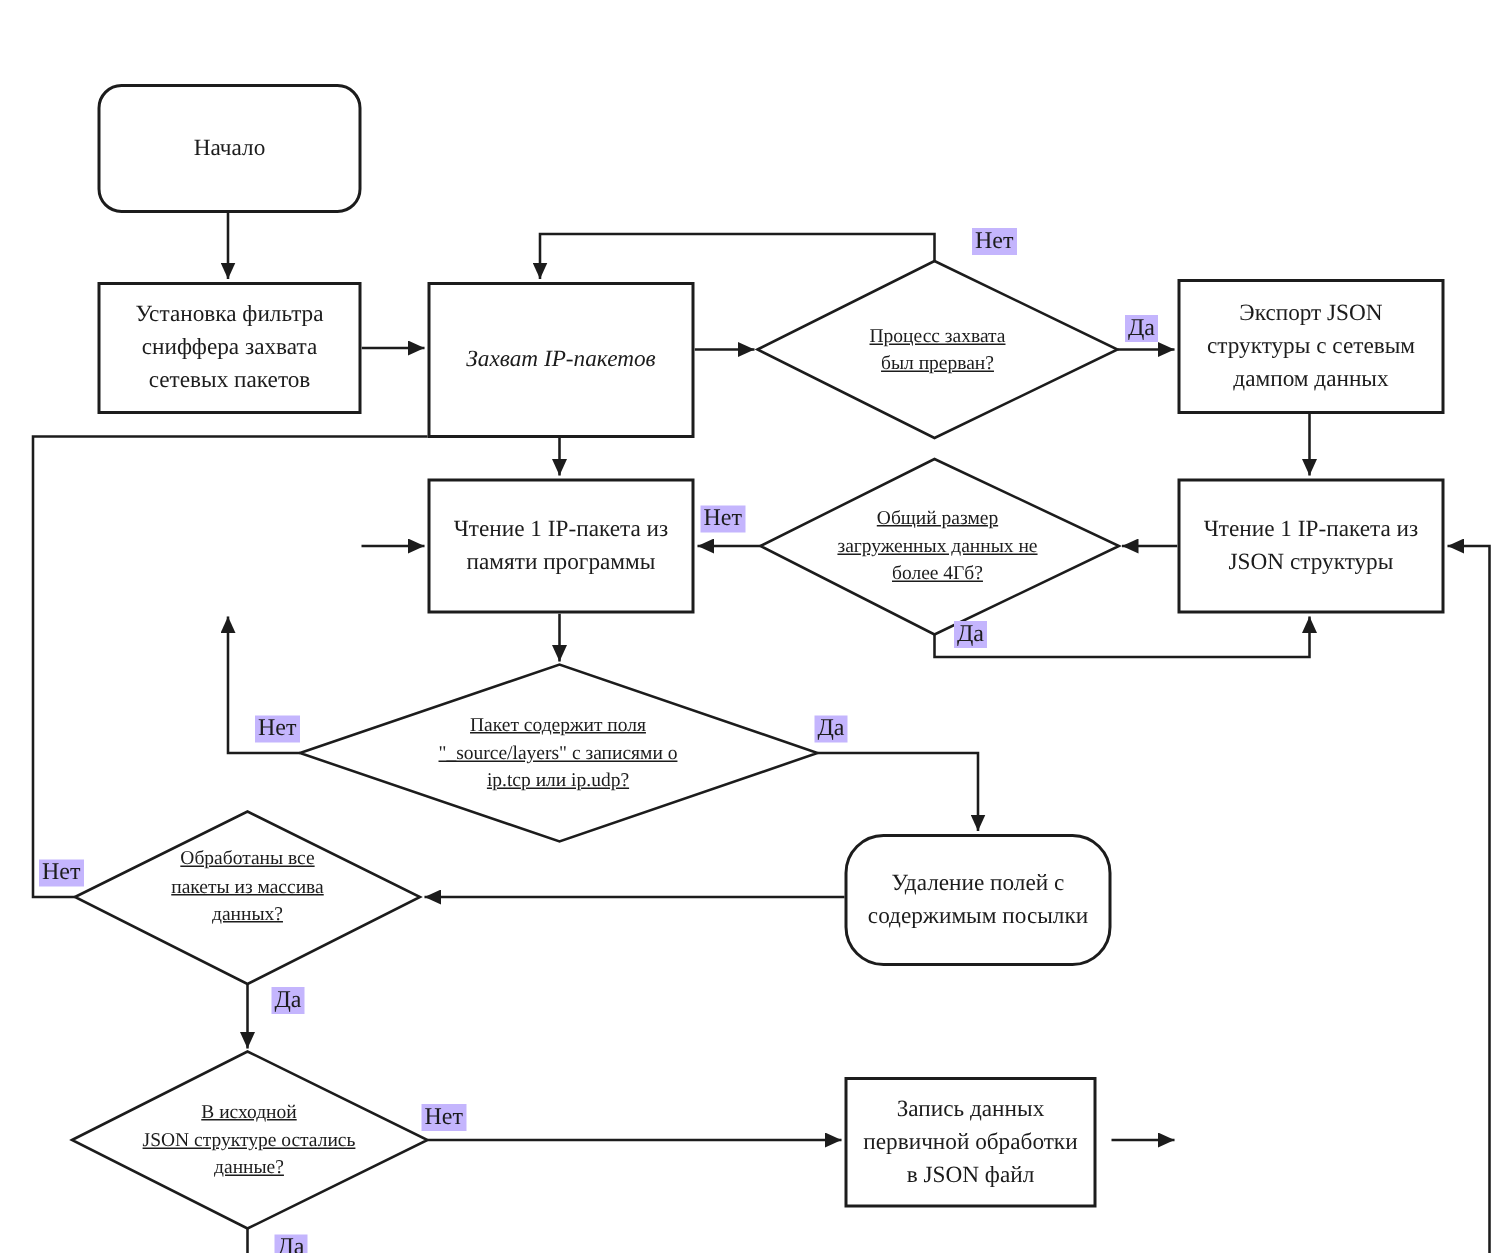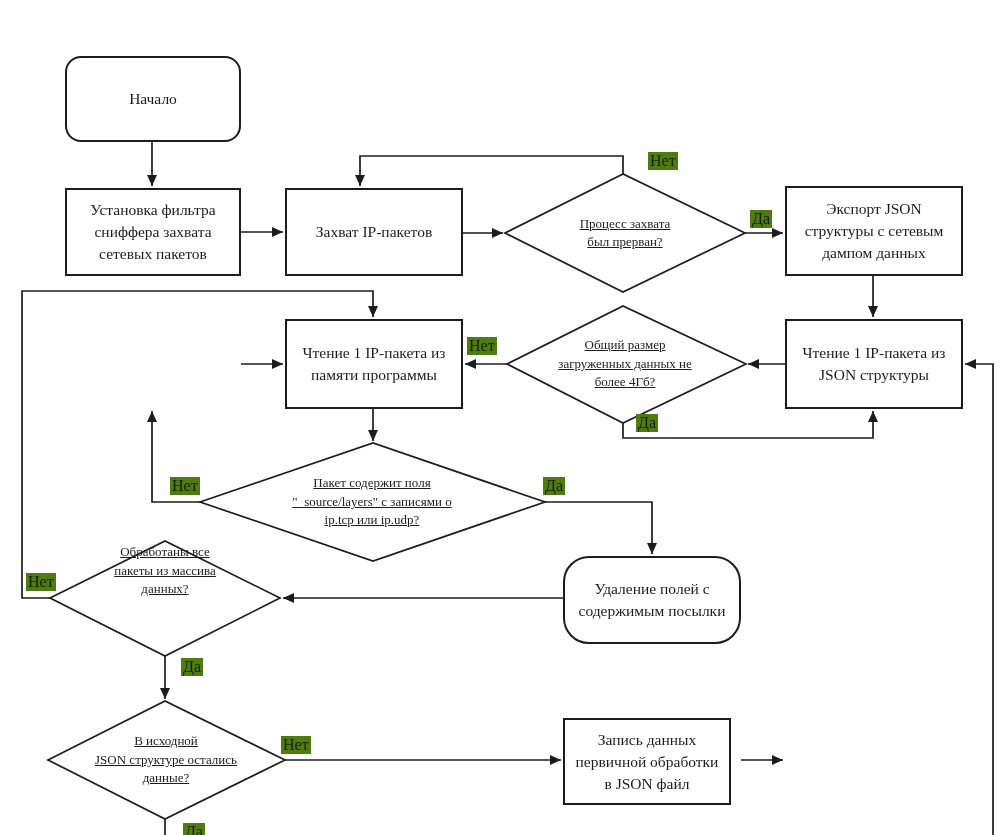"Нет" .elabel { background: #4d7c0f -> #c4b5fd }
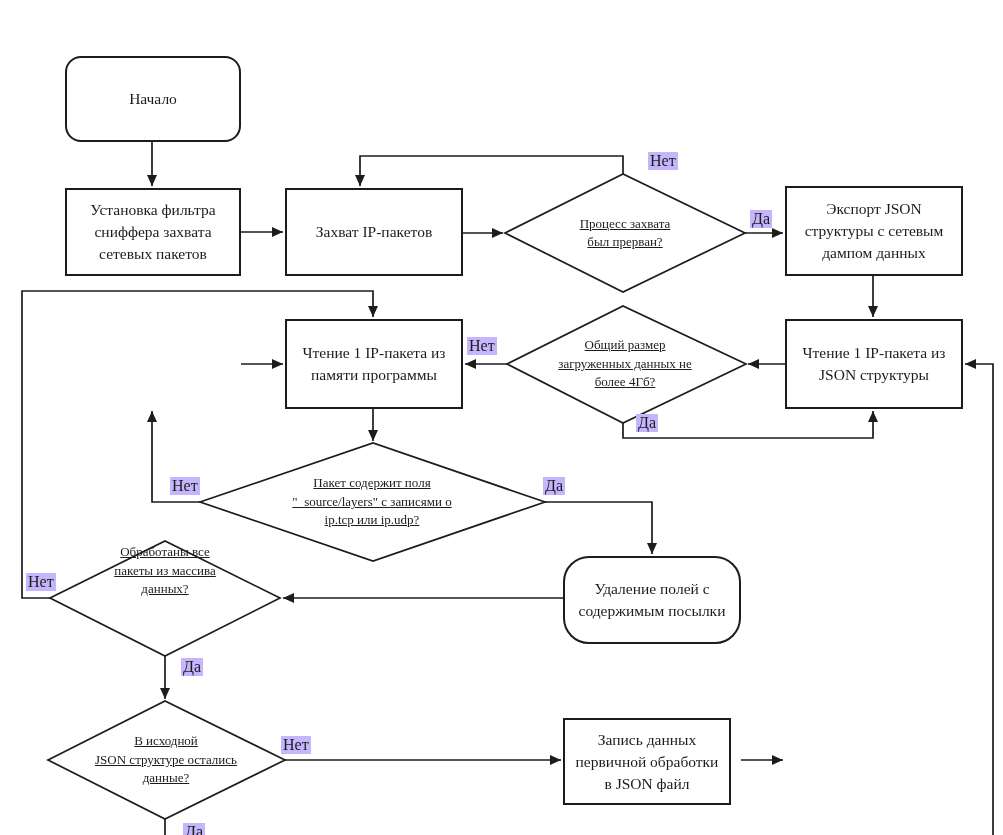"Захват IP-пакетов" div.node { font-style: none -> italic; height: 88px -> 104px }
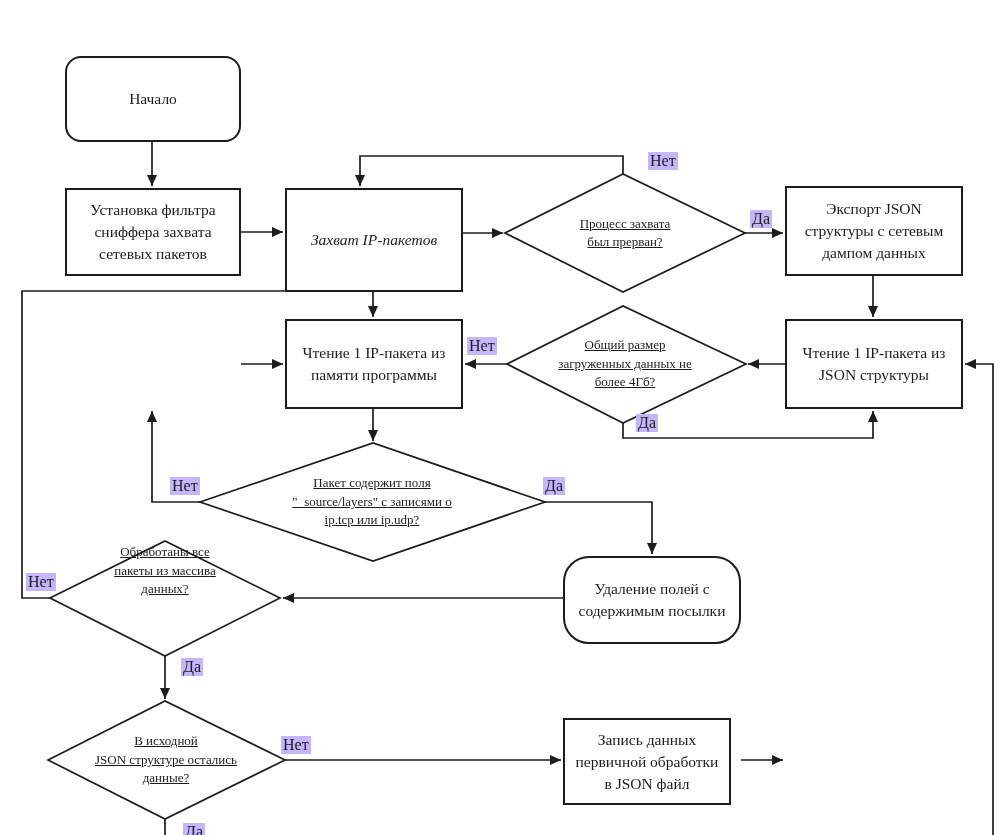"Обработаны все" div.dlabel { top: 490px -> 510px }
